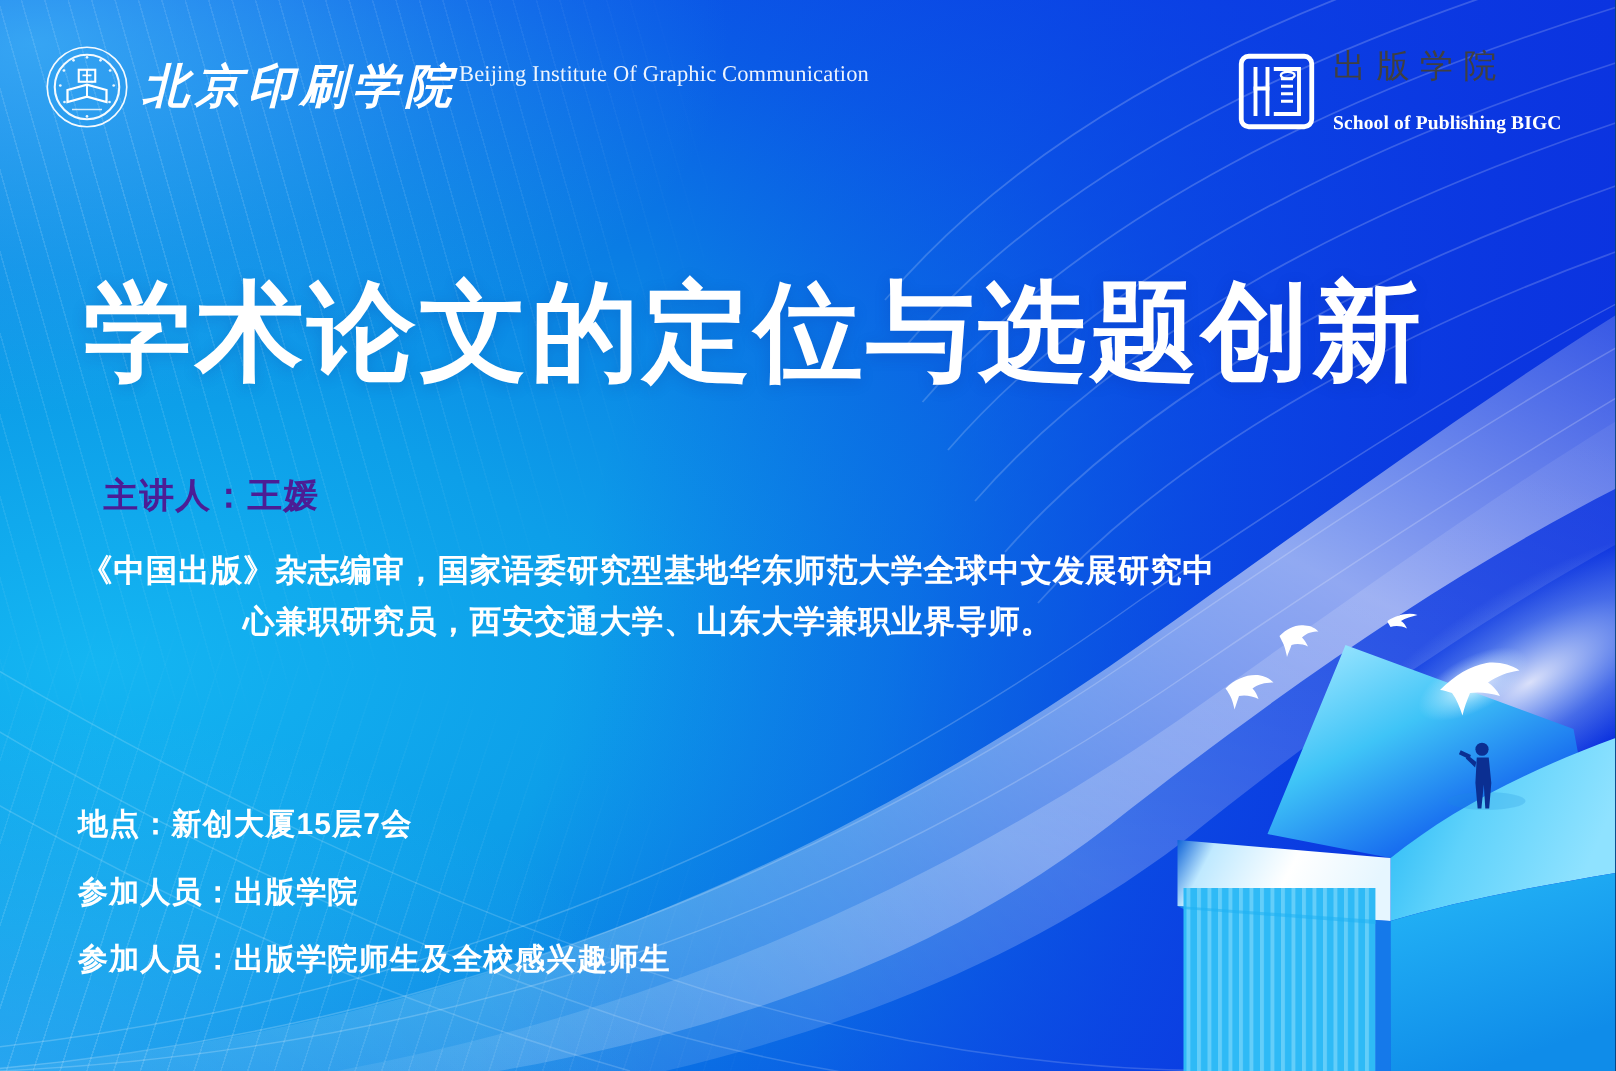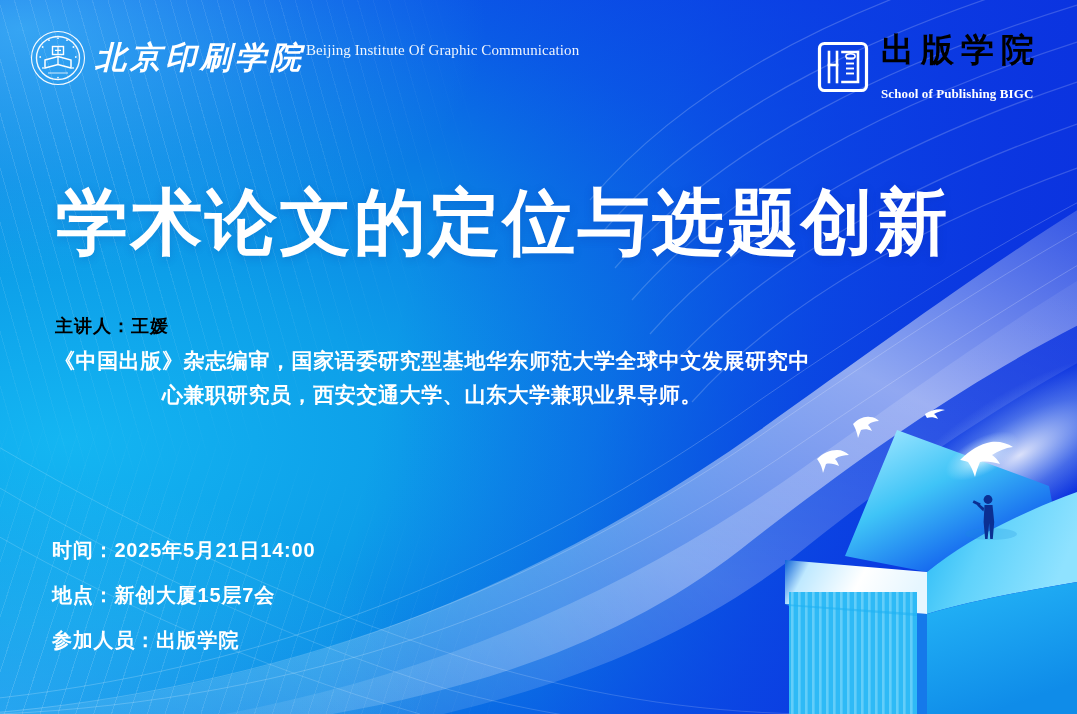"出版学院" .pub-cn { color: #000000 -> #404040; font-size: 33px -> 22px; font-weight: 700 -> 400 }
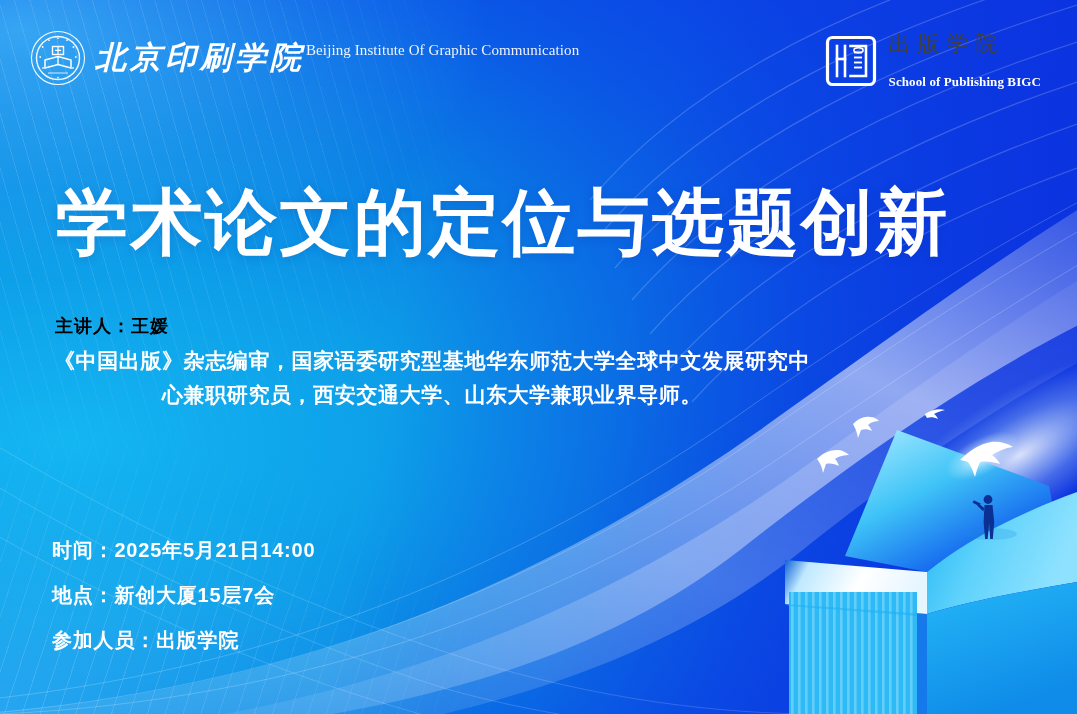"主讲人：王媛" .speaker-name { color: #000000 -> #4c1d95; font-size: 18px -> 23px; margin: 3px -> 17px }
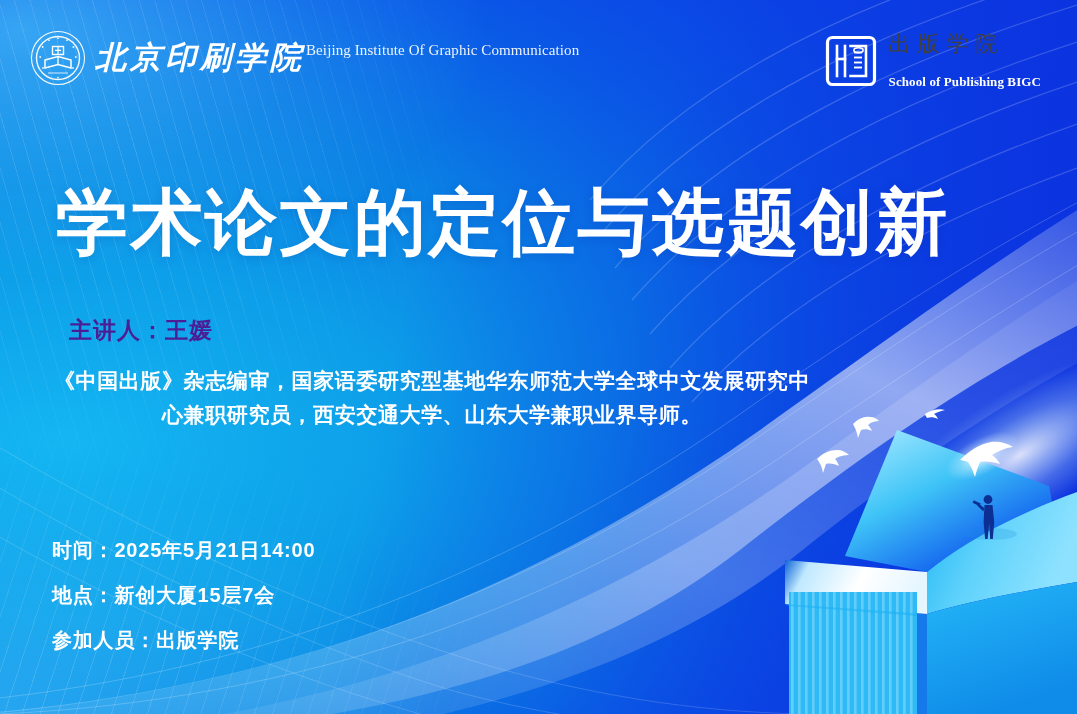"时间：2025年5月21日14:00" div.detail-line { html: <div>时间：2025年5月21日14:00</div> -> none }
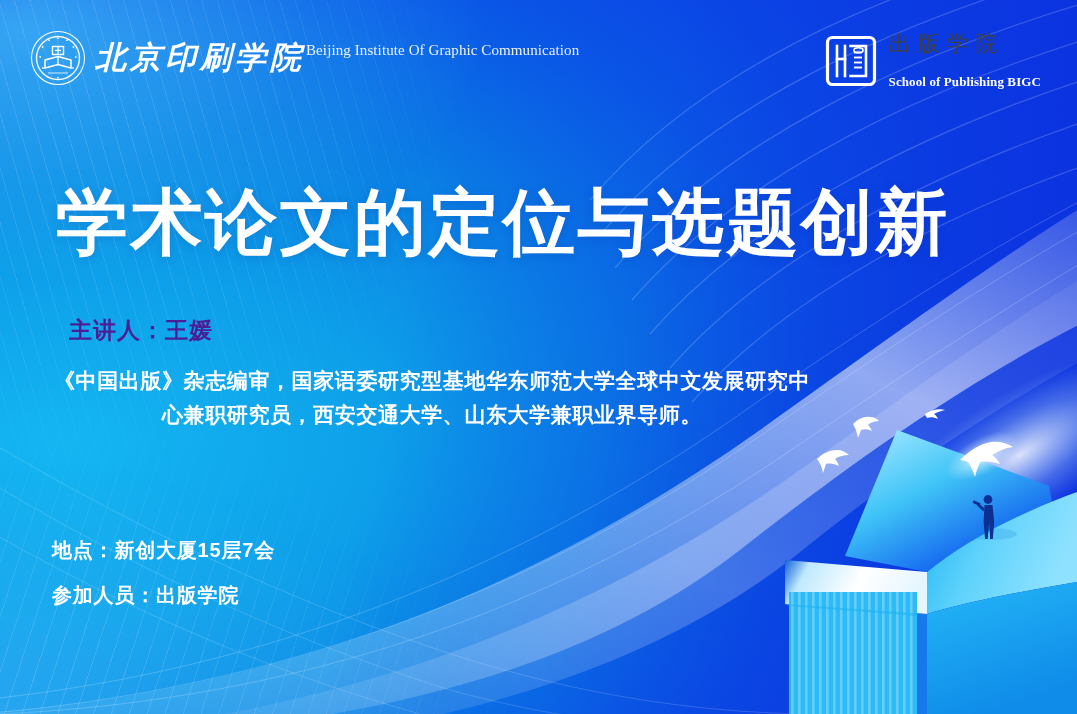"参加人员：出版学院师生及全校感兴趣师生" div.detail-line { html: none -> <div>参加人员：出版学院师生及全校感兴趣师生</div> }
